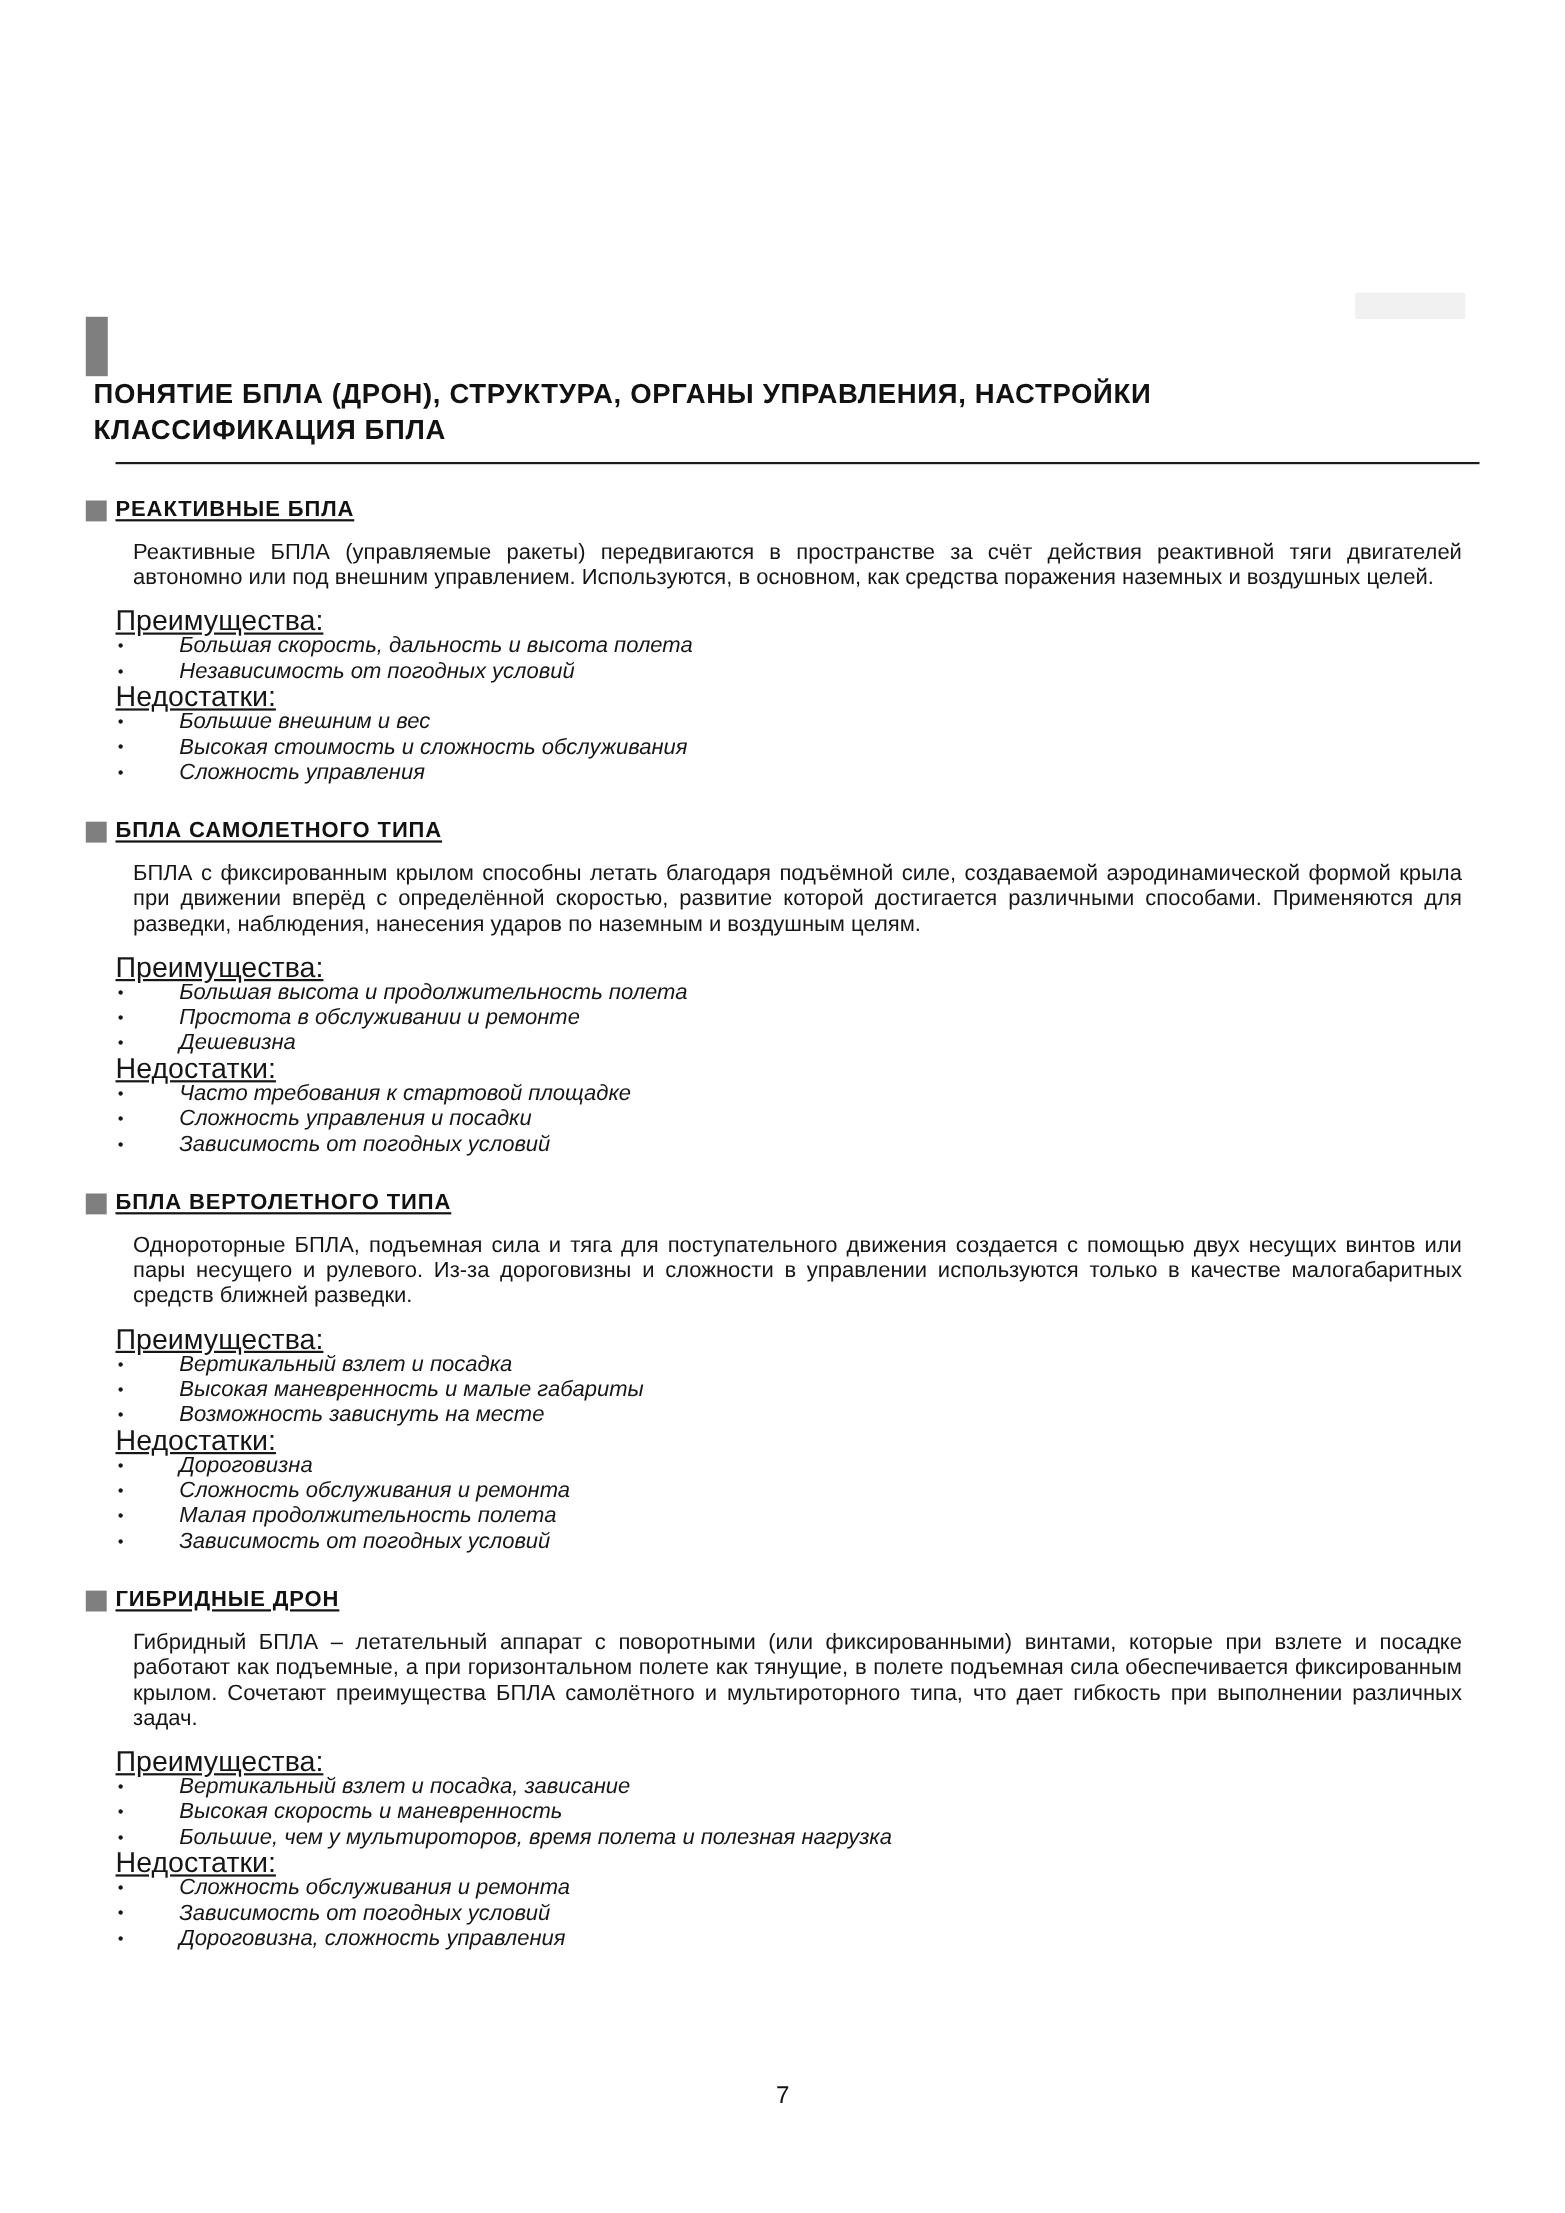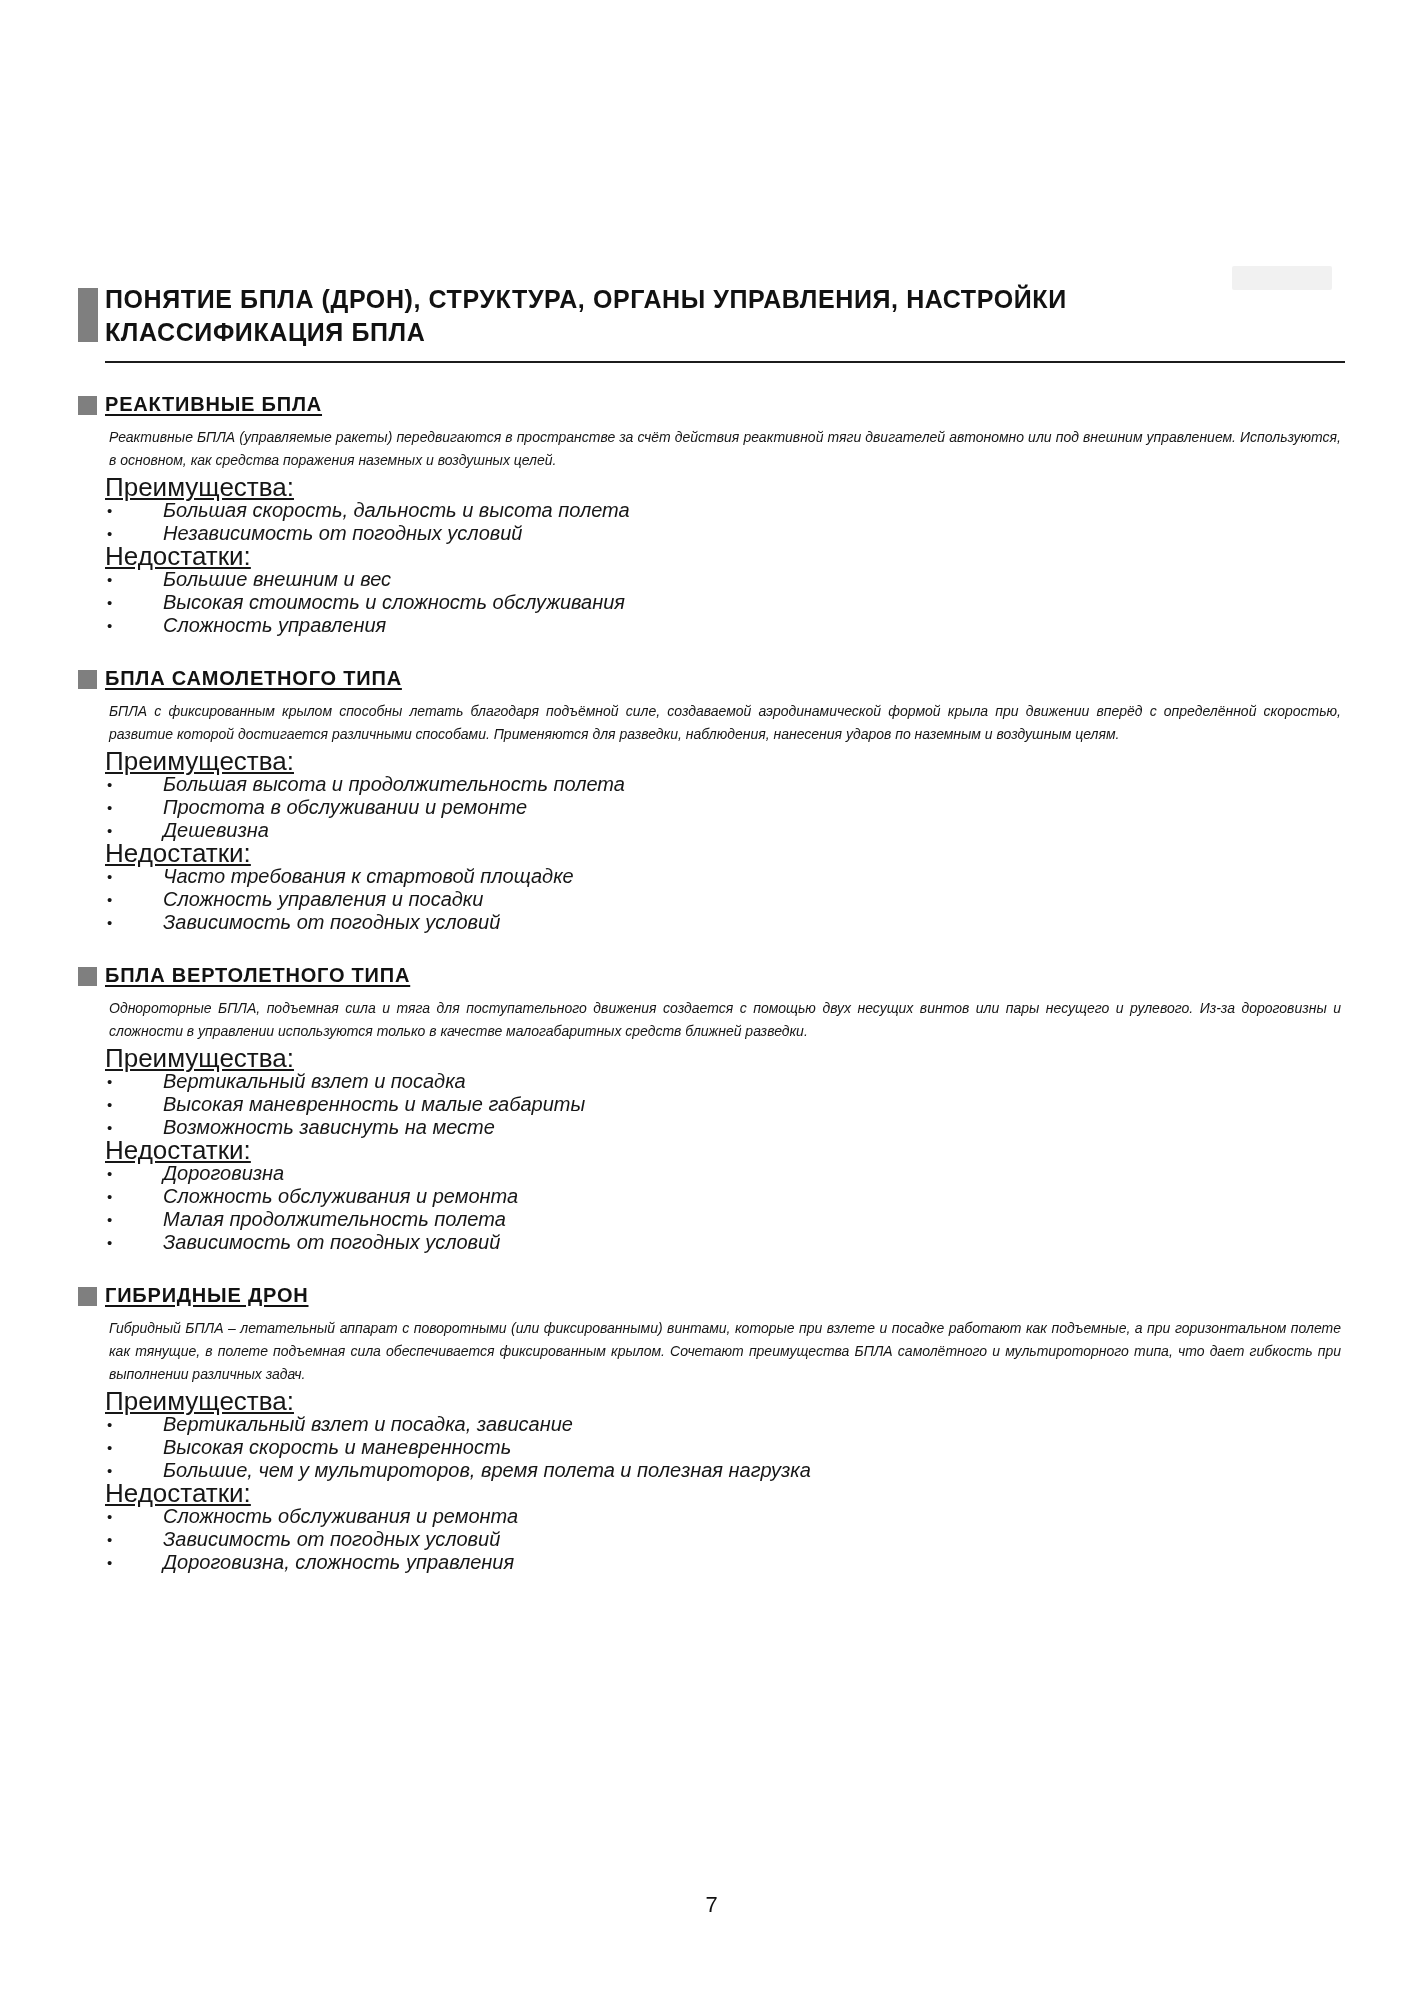"ПОНЯТИЕ БПЛА (ДРОН), СТРУКТУРА, ОРГАНЫ" .title-row { flex-direction: none -> column }
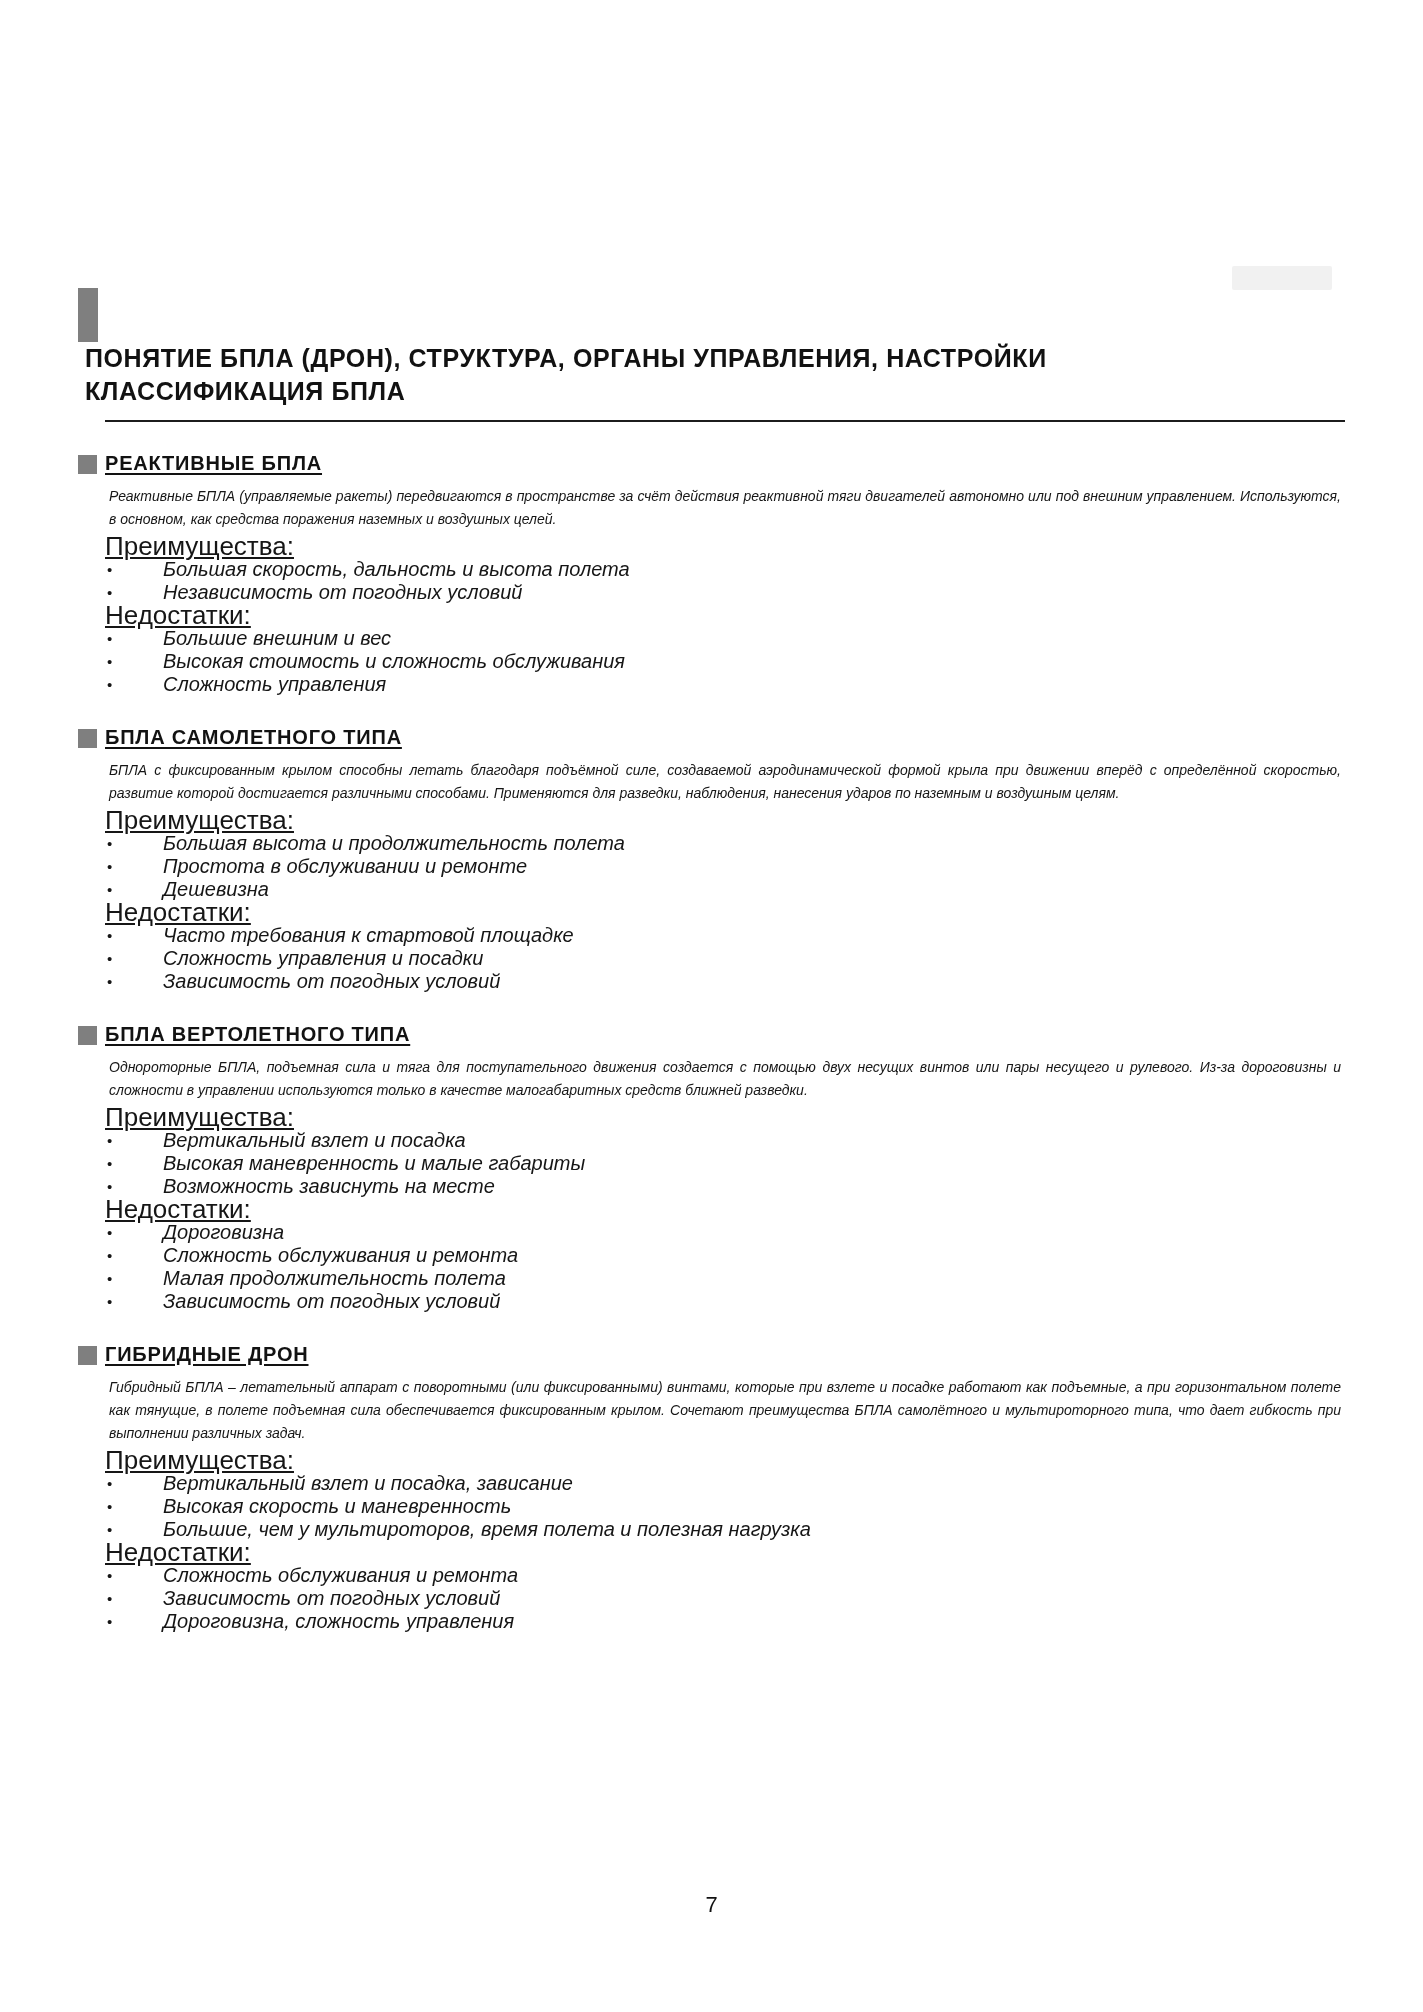"Реактивные БПЛА (управляемые ракеты)" p.body-text { font-size: 14px -> 20px; font-style: italic -> none; margin: 4px -> 16px }
